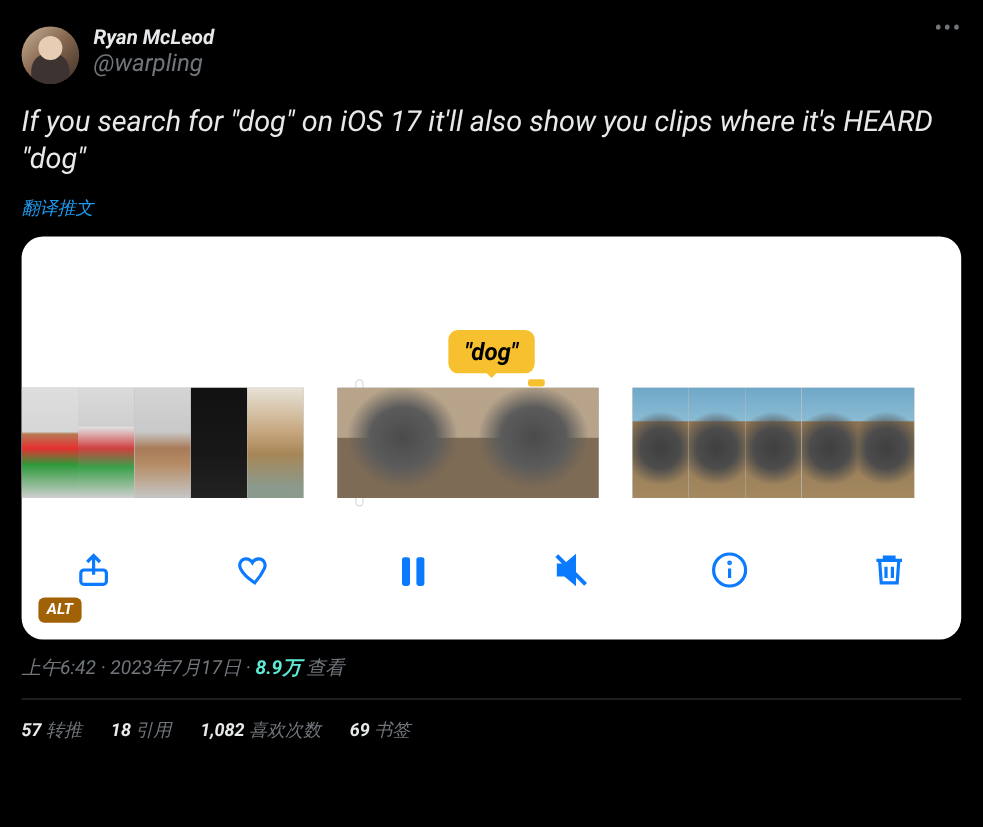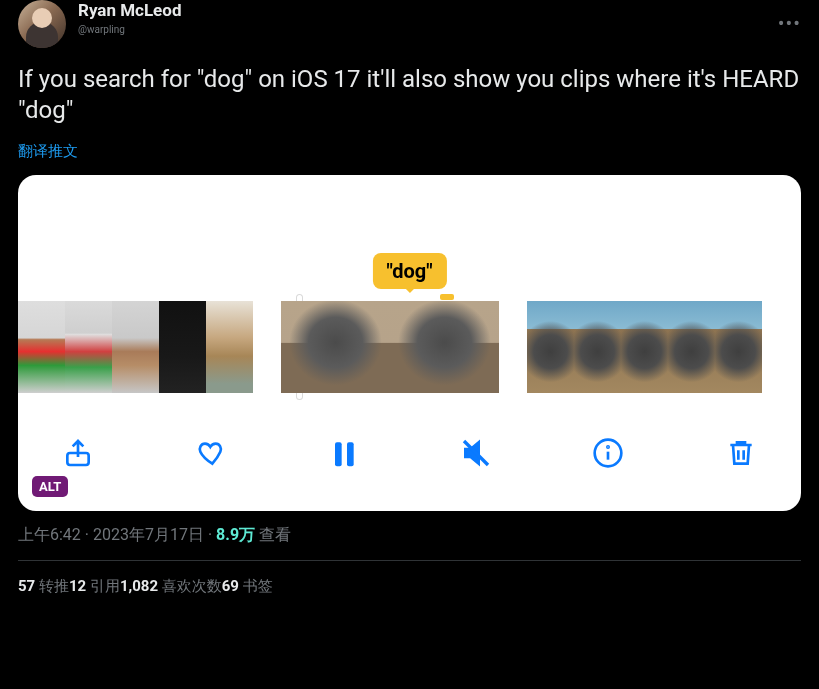"Ryan McLeod" .tweet { font-style: none -> italic; padding: 0 18px 0 18px -> 22px 18px 0 18px }
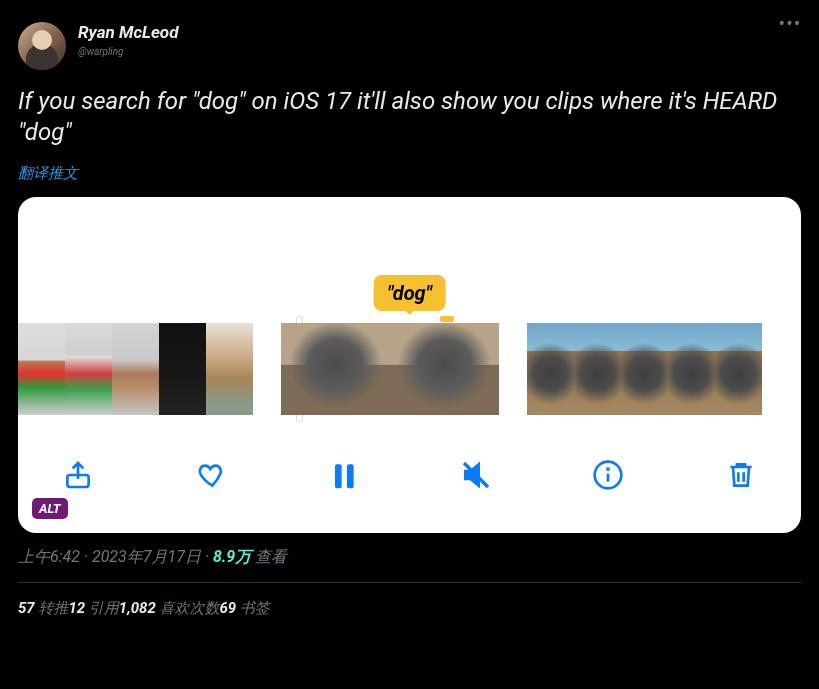"@warpling" .handle { font-size: 10px -> 20px }
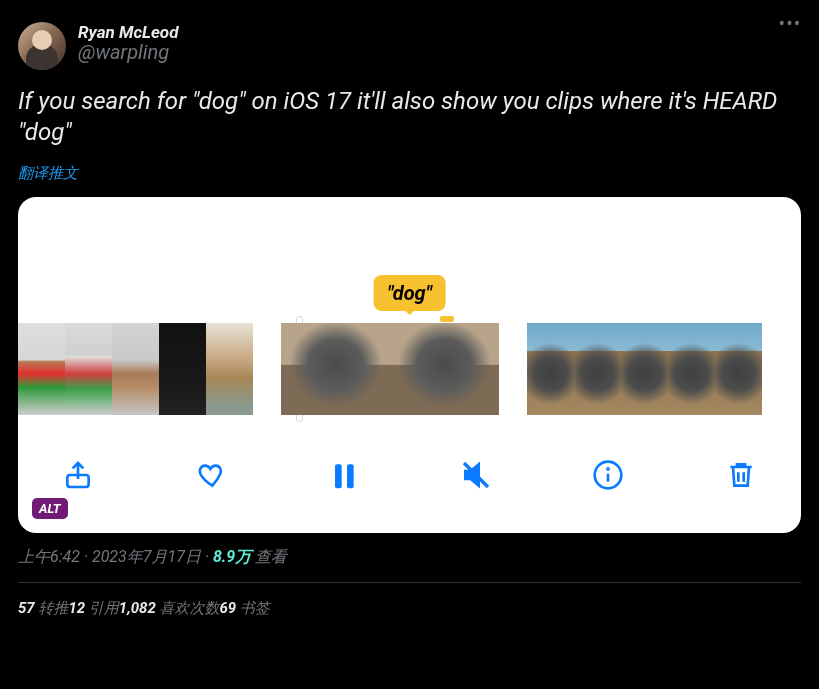"ALT" .alt-badge { background: #701a75 -> #a16207 }
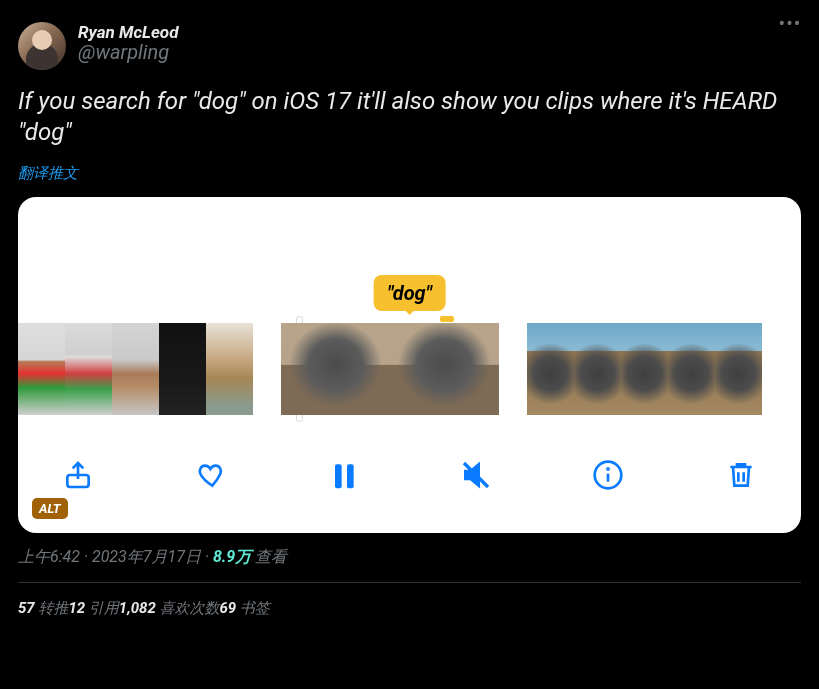"57 转推" .stats-row { gap: none -> 24px }
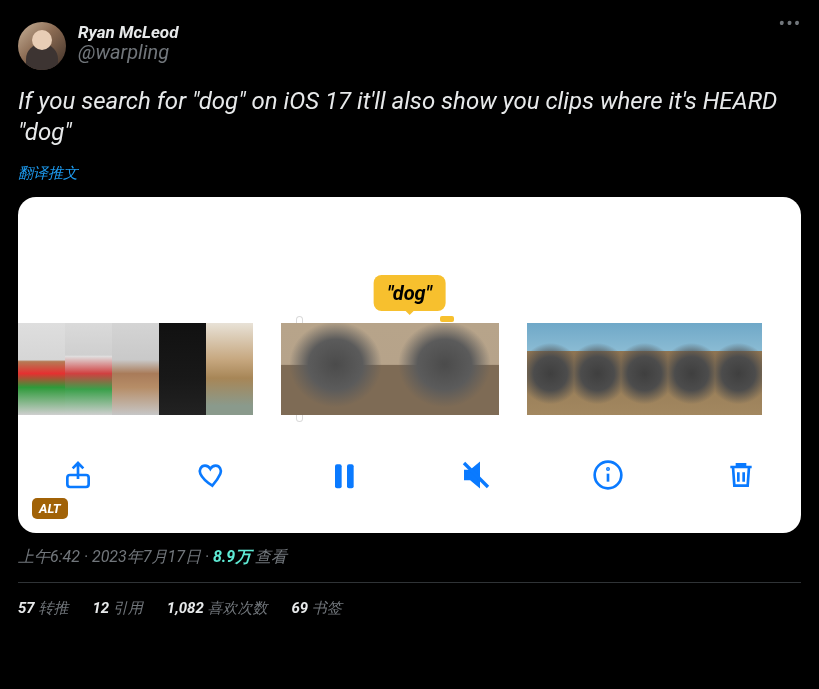"12" span.n { text: 12 -> 18 }
